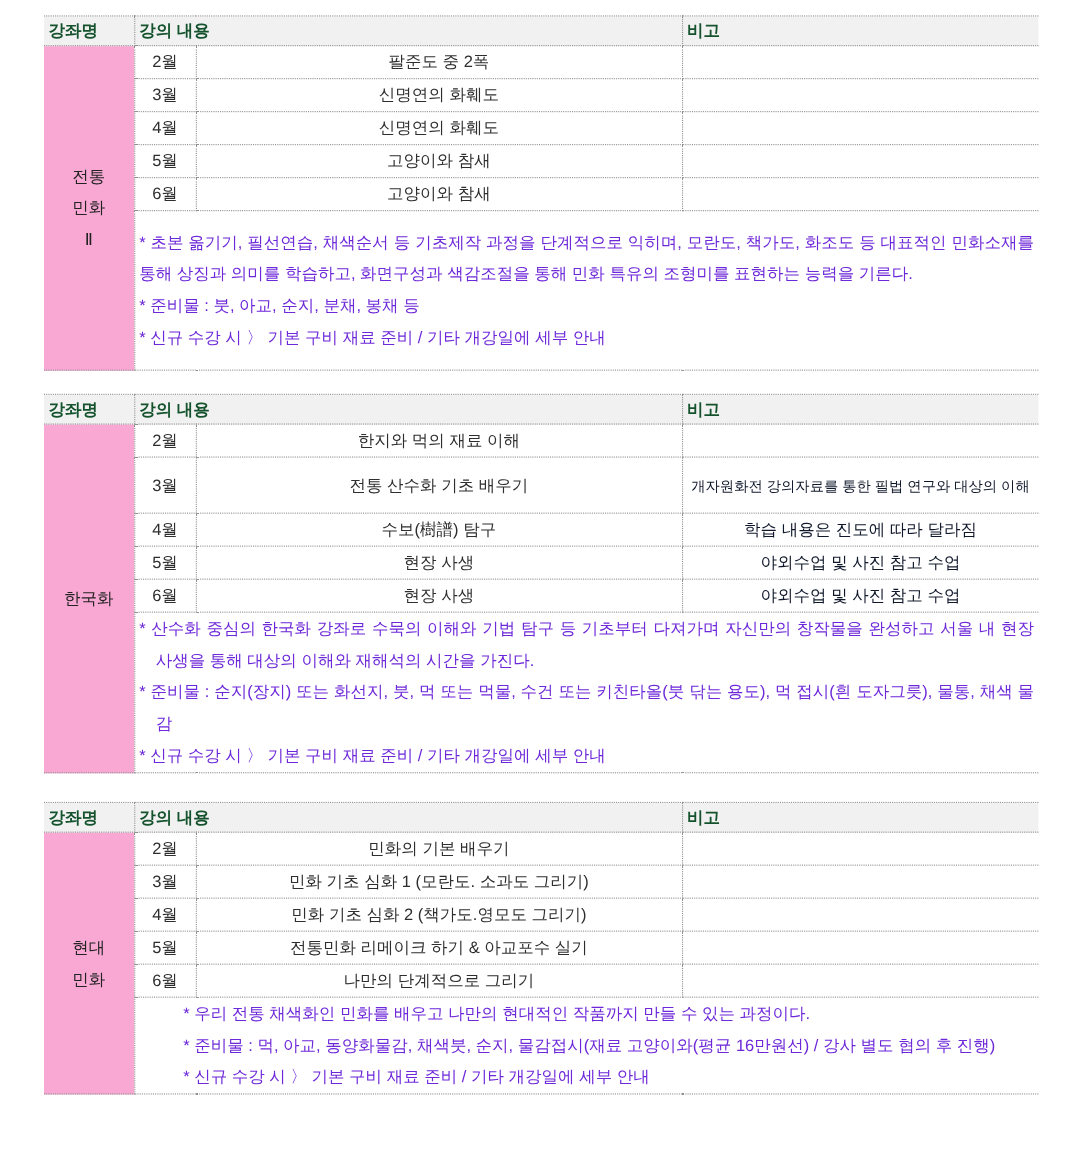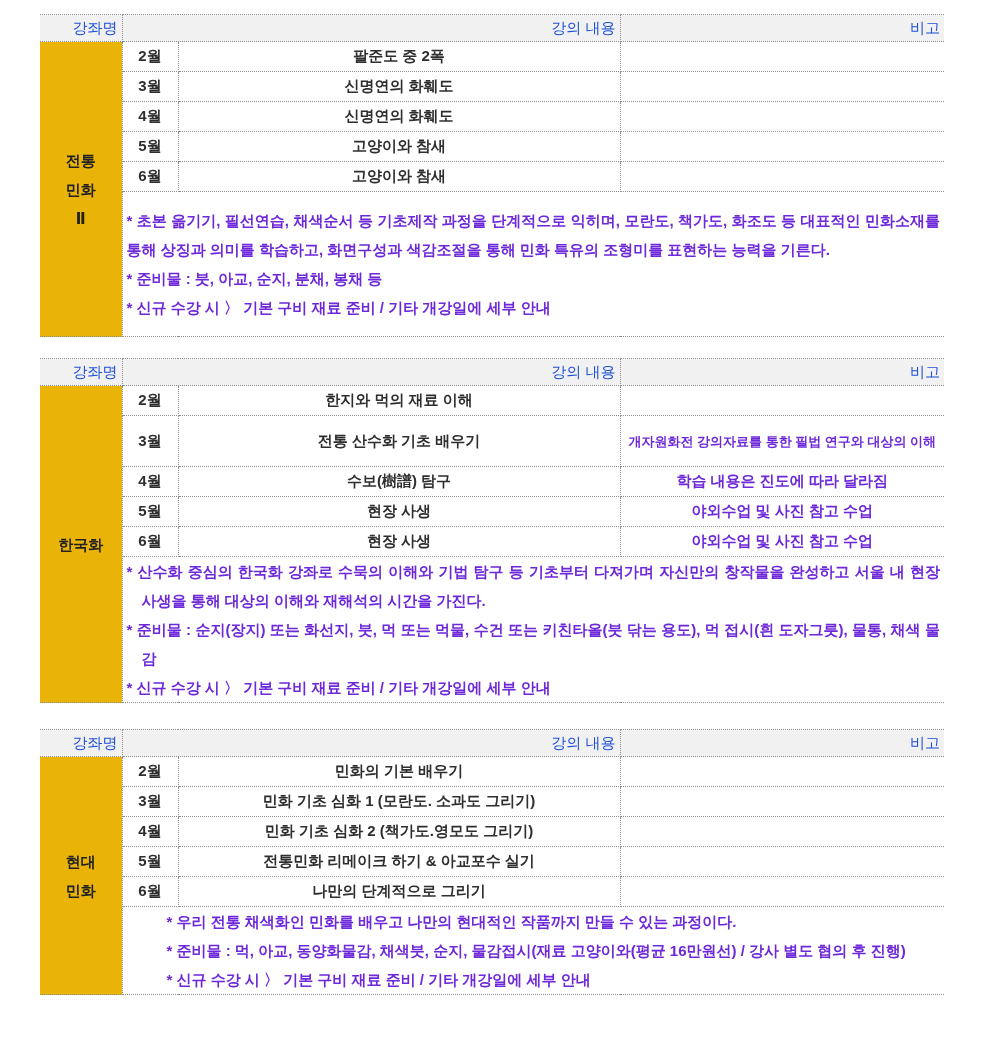"강좌명" .course-table th { color: #1d4ed8 -> #14532d; font-weight: normal -> bold; text-align: right -> left }
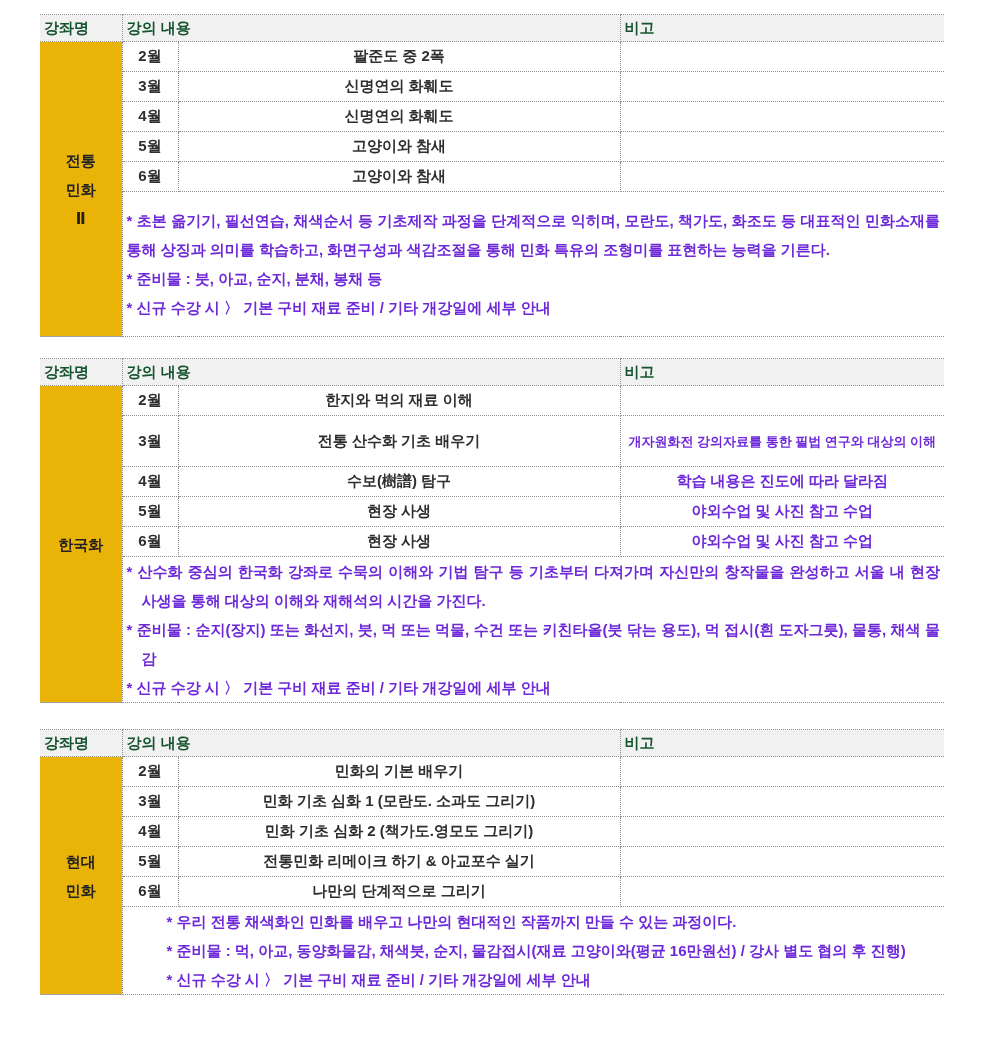"2월" .course-table th, .course-table td { font-weight: bold -> none }
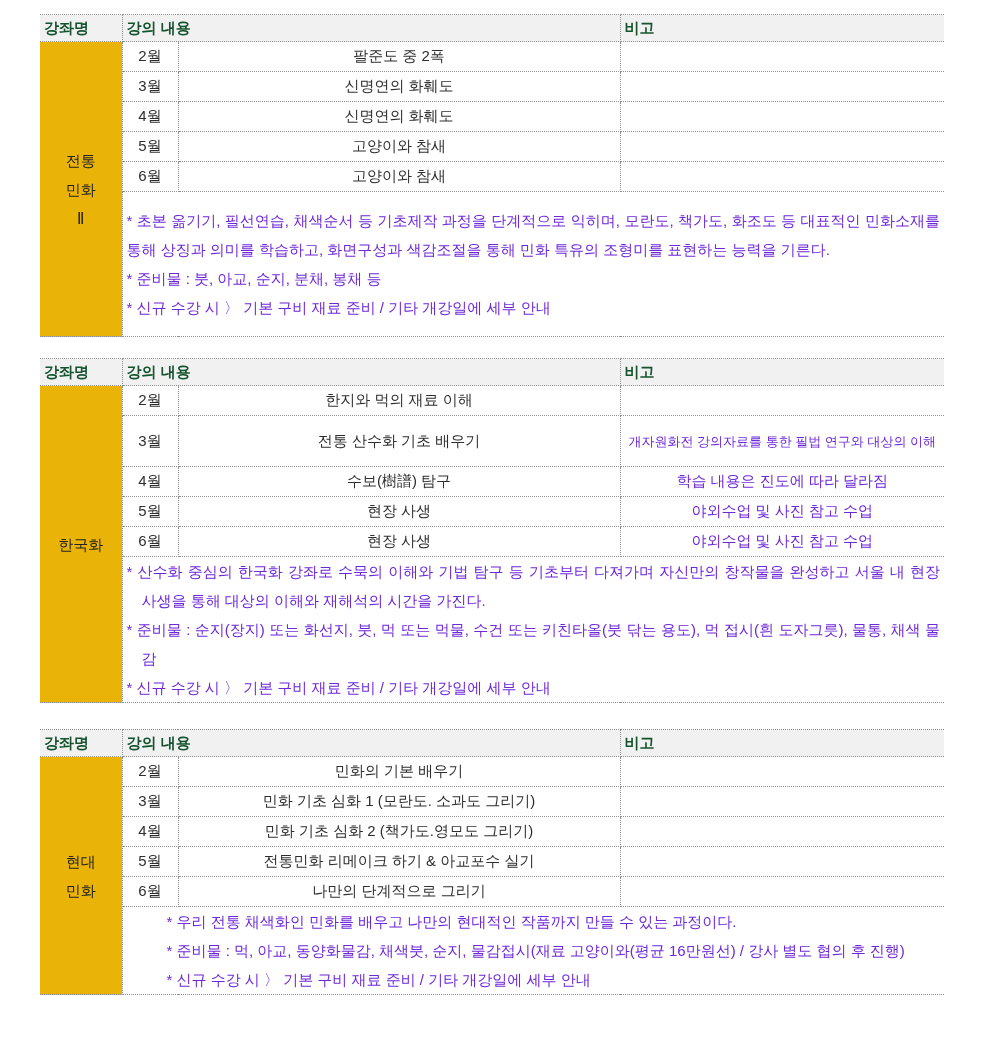"전통" .course-cell { background: #eab308 -> #f9a8d4 }
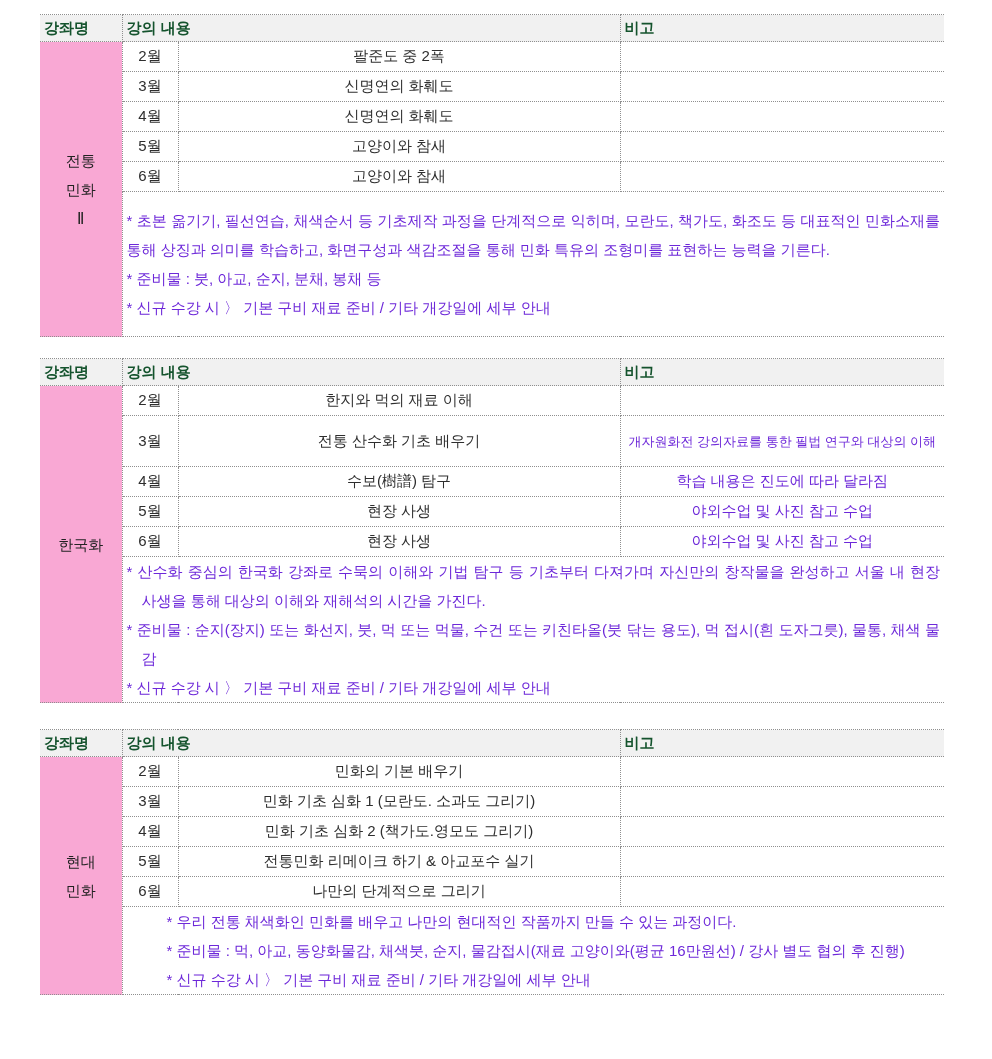"개자원화전 강의자료를 통한 필법 연구와" .remark-cell { color: #6d28d9 -> #0f172a }
